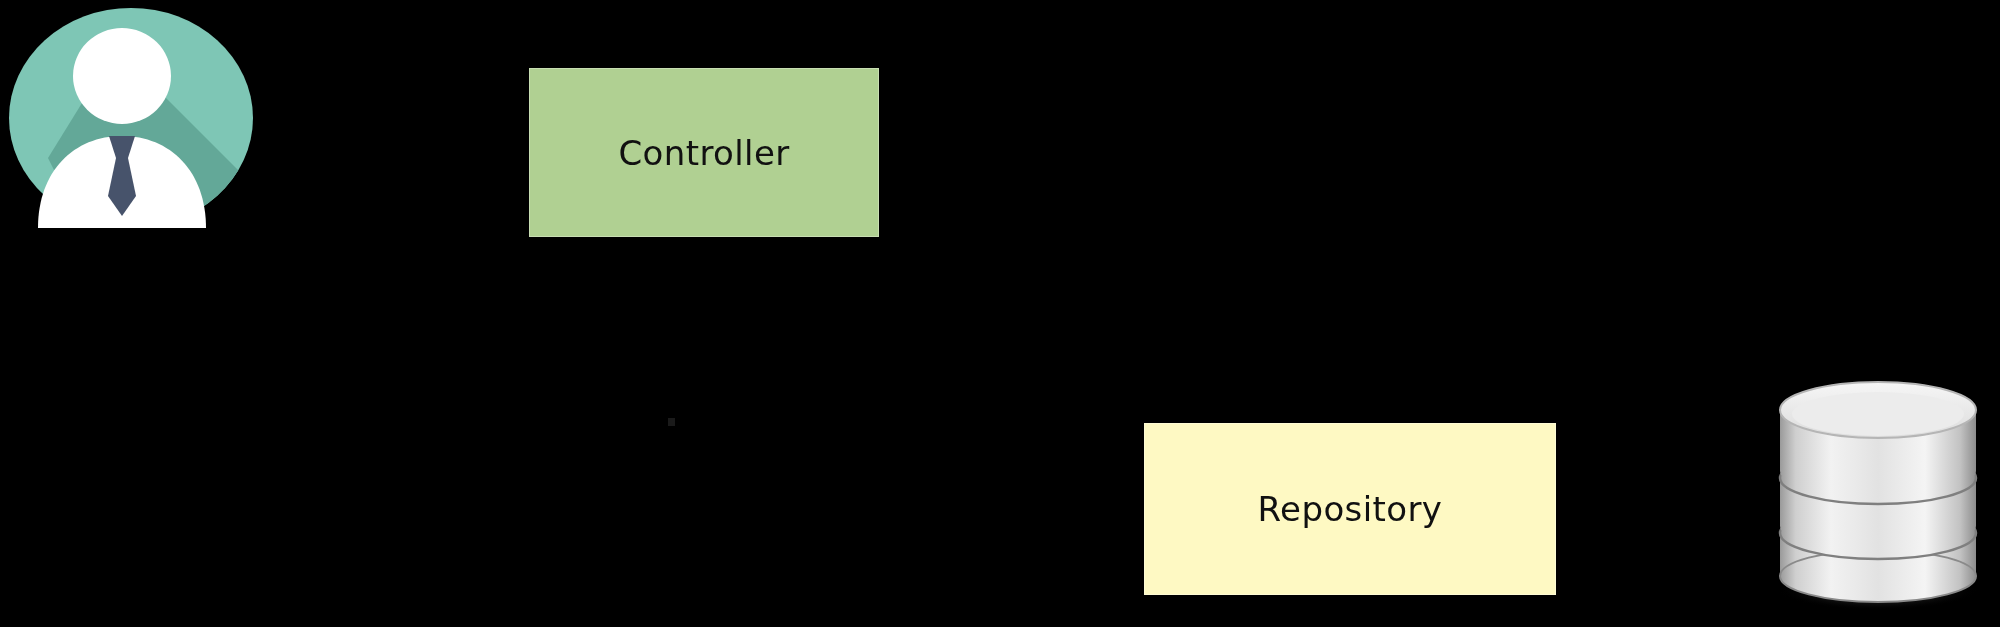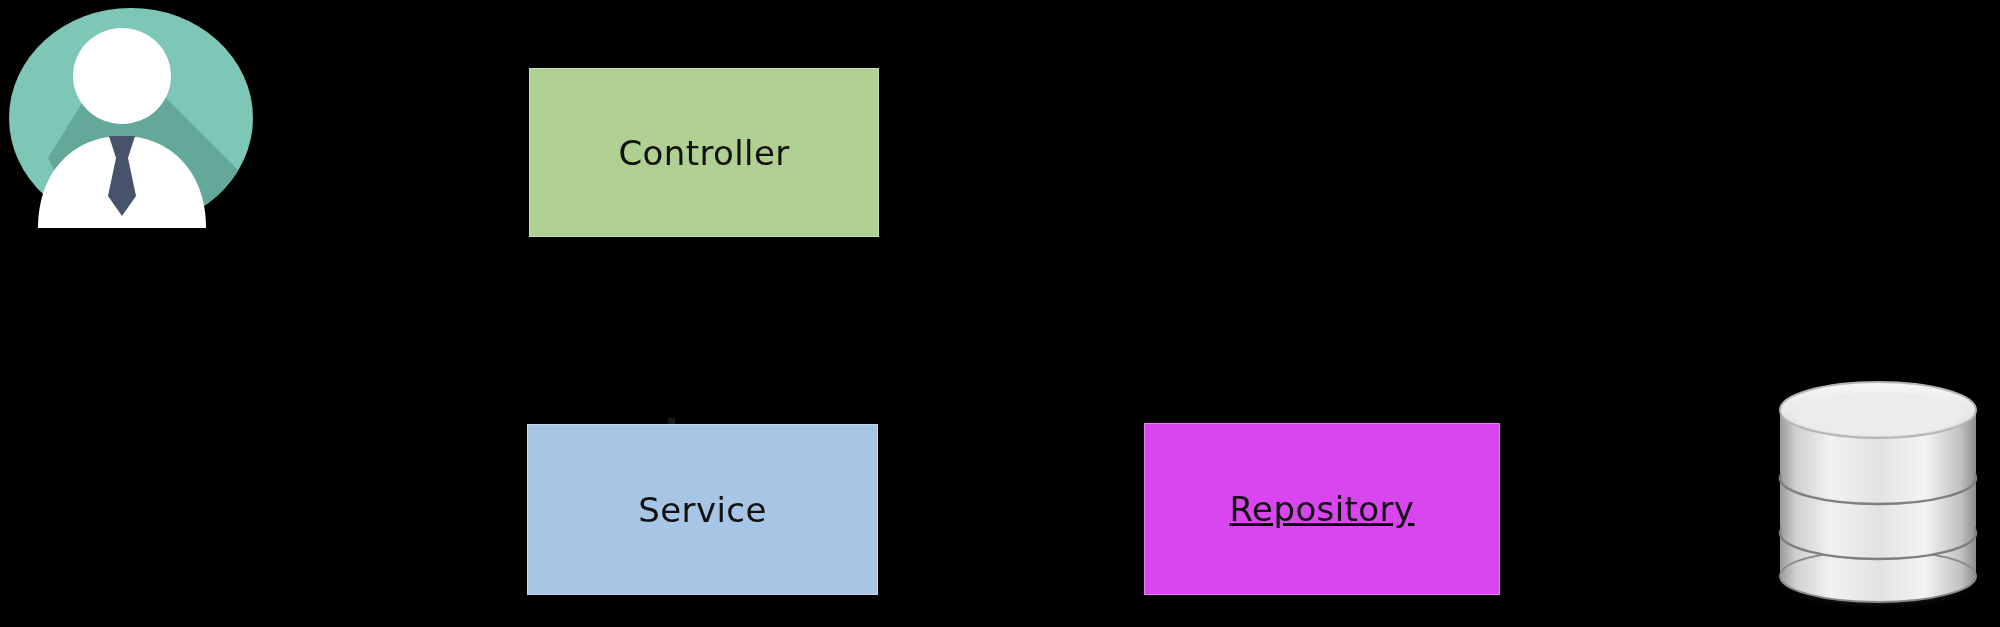"Service" div.node { html: <div> <span>Service</span> </div> -> none }
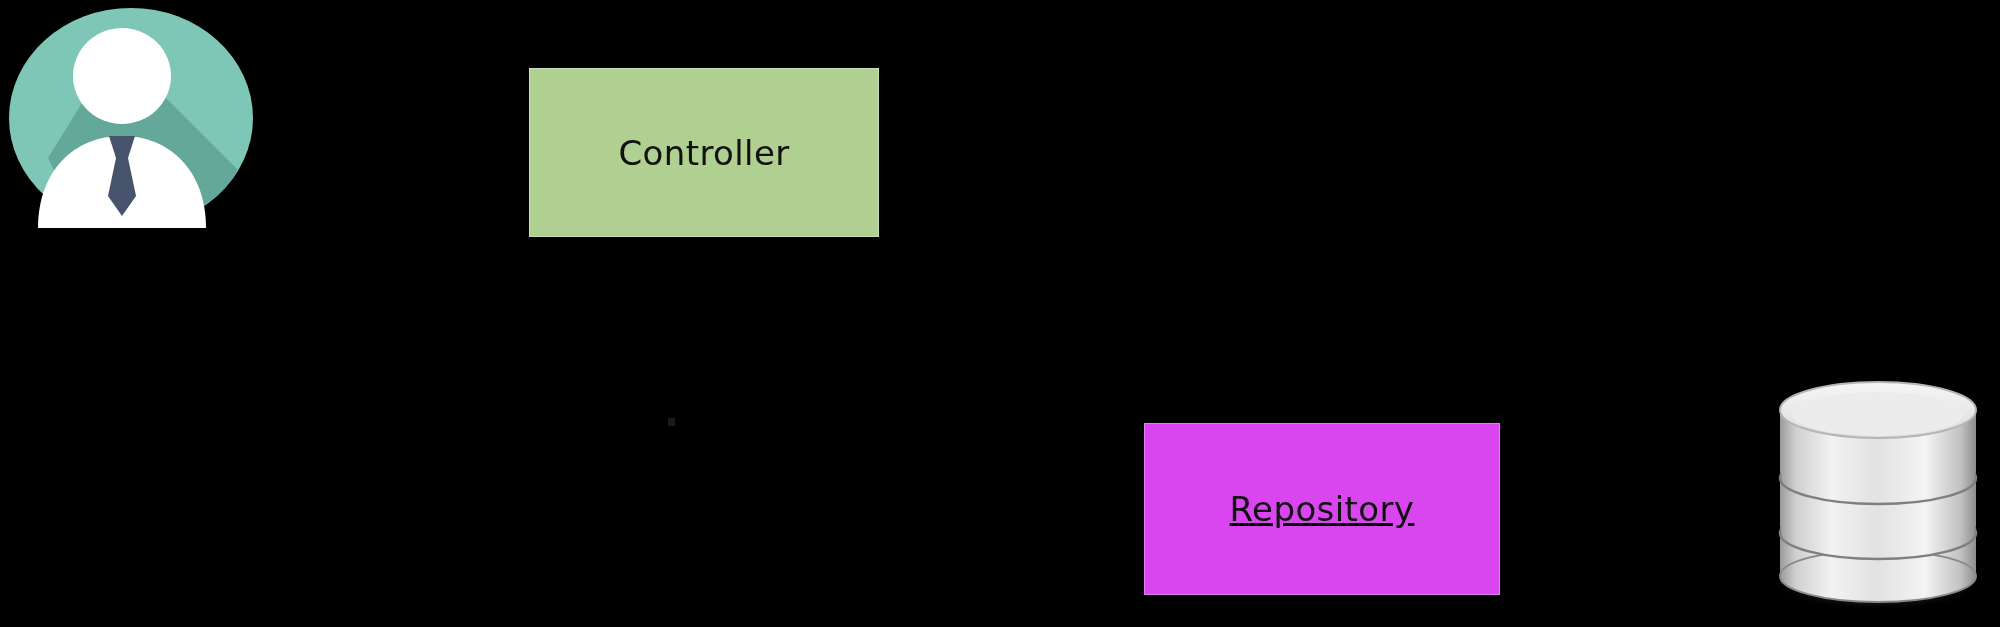"Repository" #node-repository { background: #d946ef -> #fef9c3; text-decoration: underline -> none; width: 356px -> 412px }
